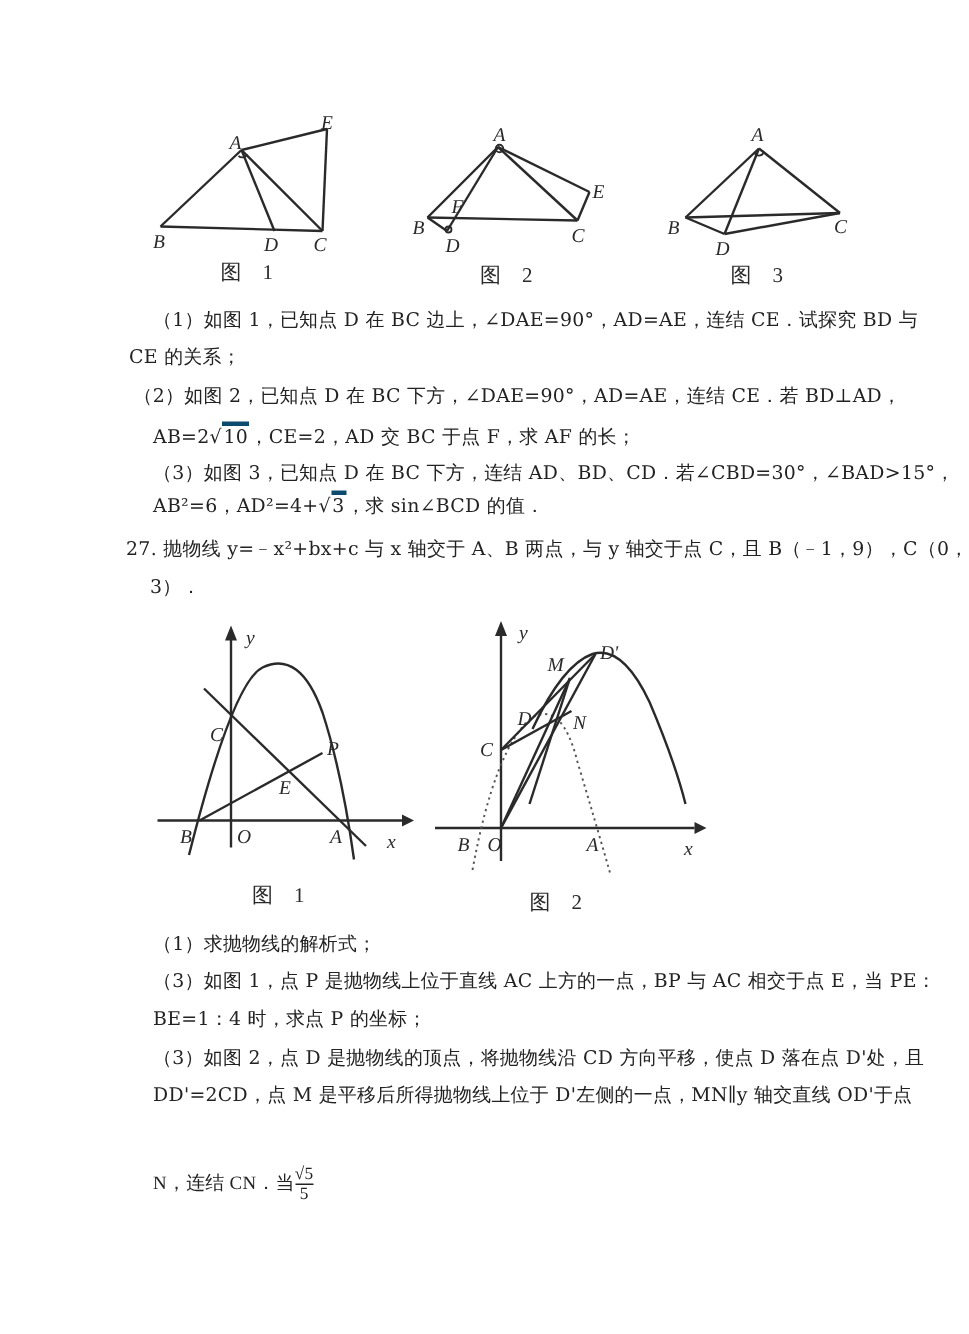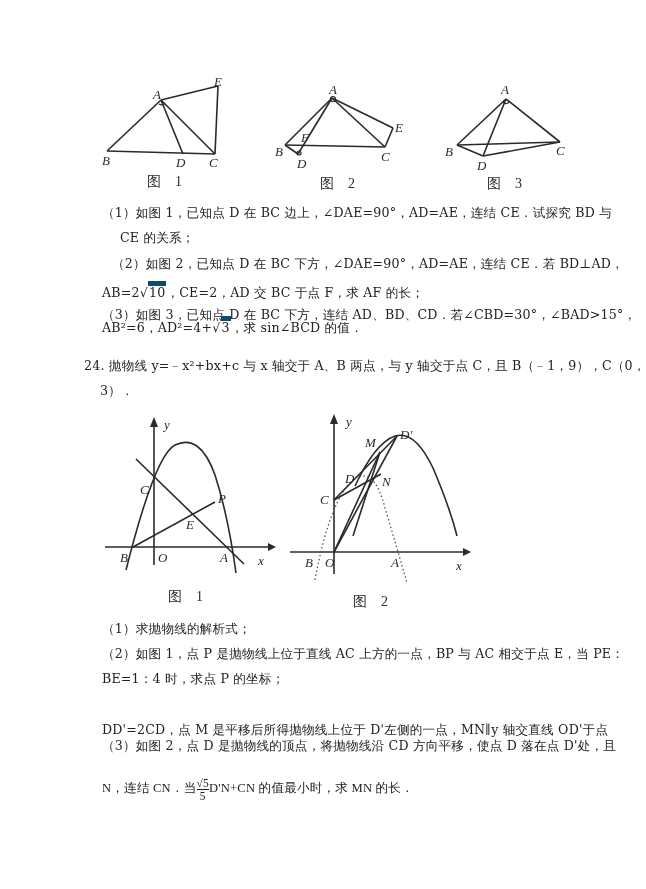"CE 的关系；" div.line { left: 120px -> 86px }
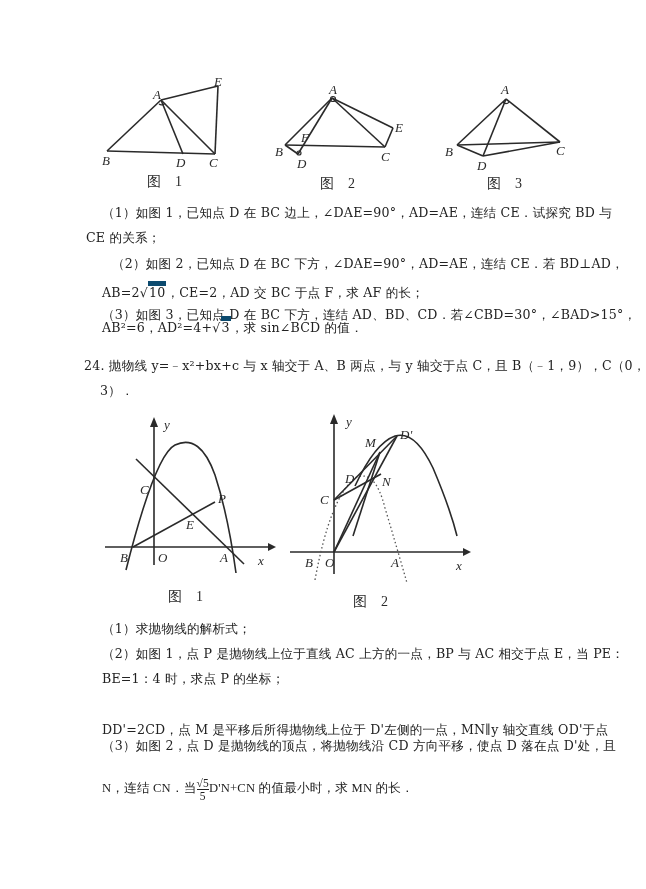"（2）如图 2，已知点 D 在 BC" div.line { left: 112px -> 89px }
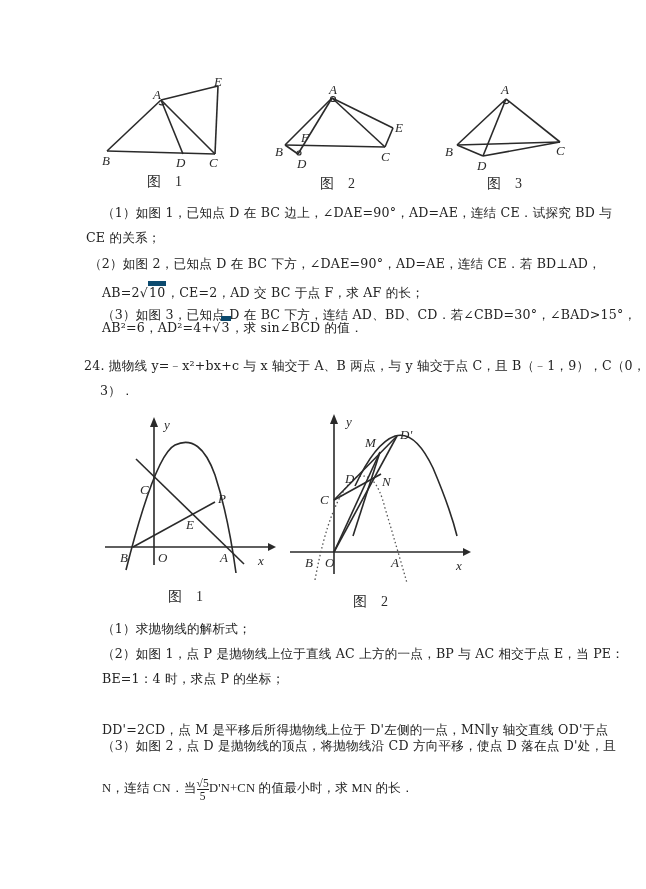"10" .sqrt { border-top: 5px solid #0c4a6e -> 3px solid #0c4a6e }
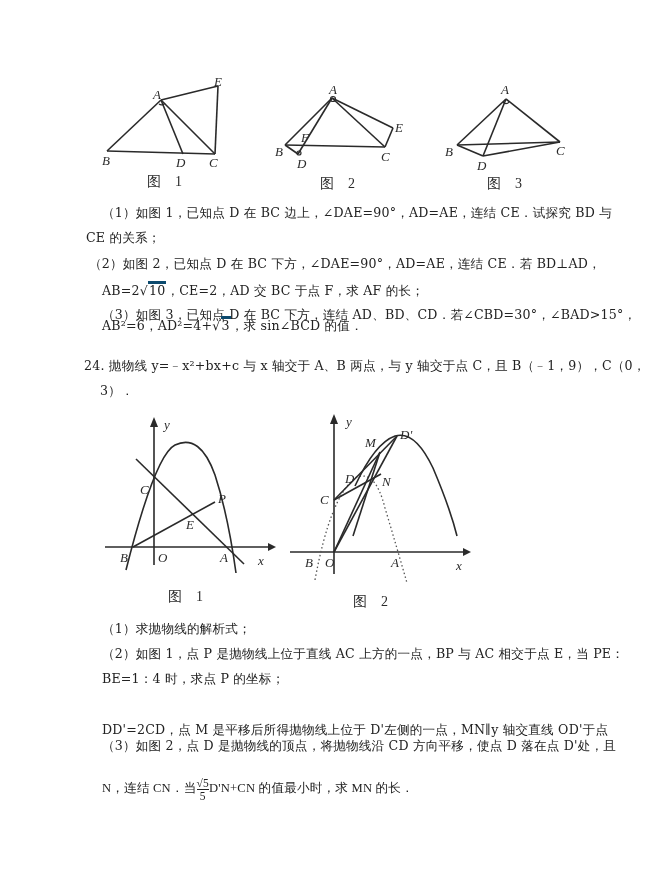"AB²=6，AD²=4+√3，求 sin∠BCD 的值．" div.line { top: 316px -> 327px }
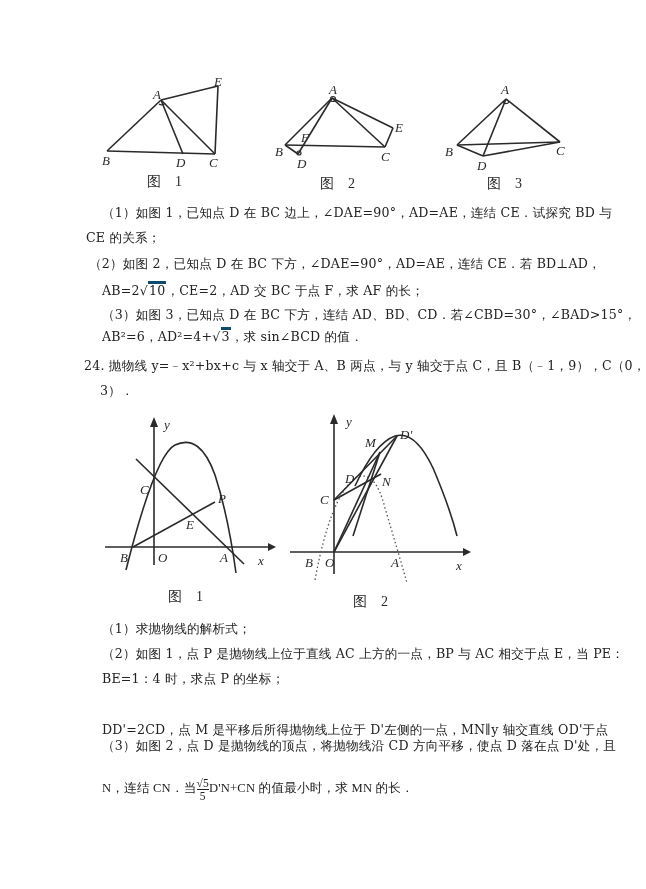"24." span { text: 24 -> 27 }
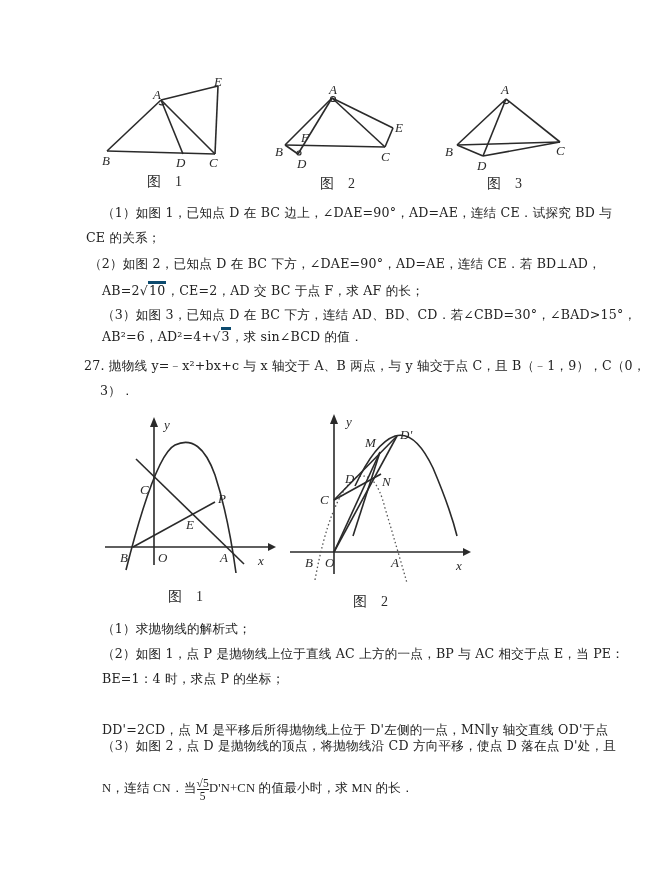"（2）如图 1，点 P 是抛物线上位于直线 AC" div.line { text: 2 -> 3 }
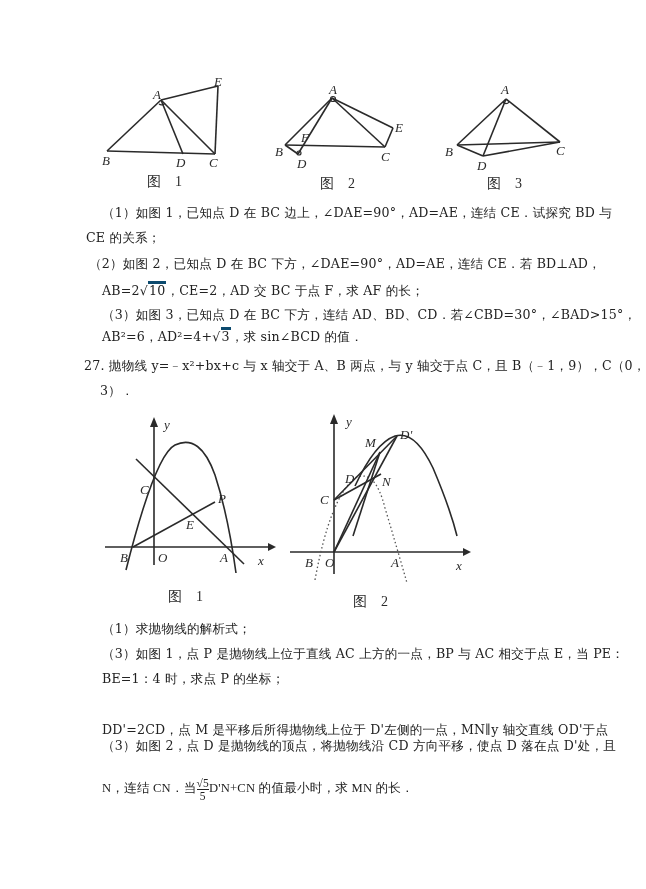"（3）如图 2，点 D 是抛物线的顶点，将抛物线沿 CD" div.line { margin-top: 41px -> none }
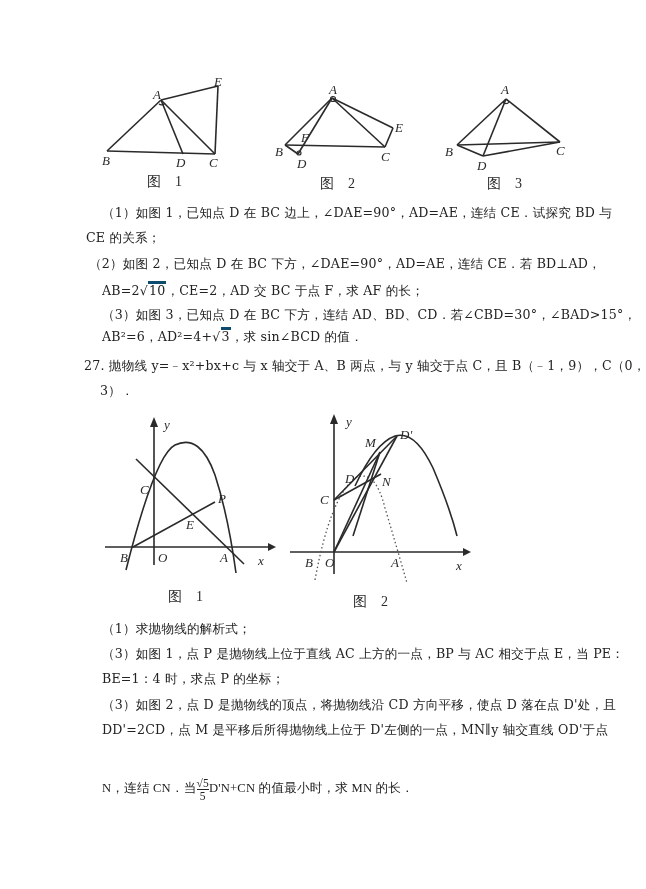"D'N+CN 的值最小时，求 MN 的长．" span { html: <span>D'N+CN 的值最小时，求 MN 的长．</span> -> none }
